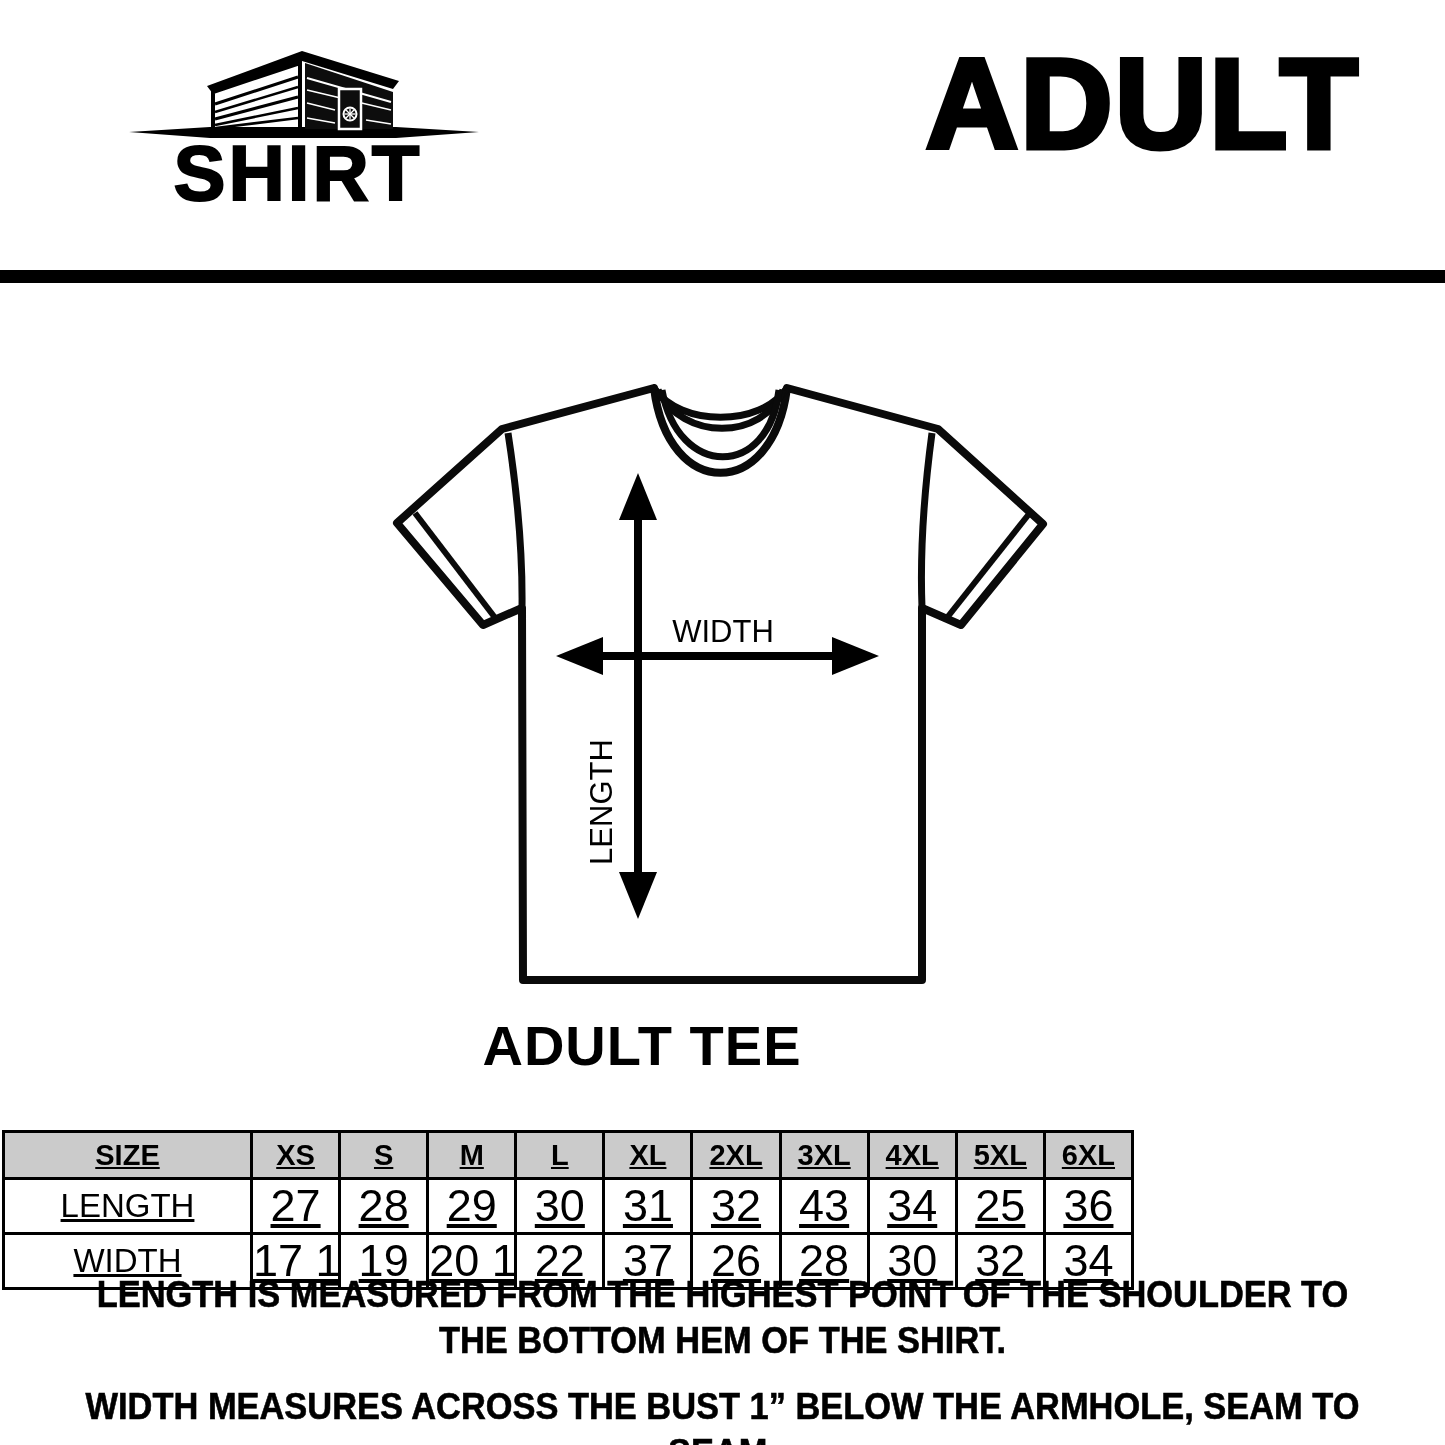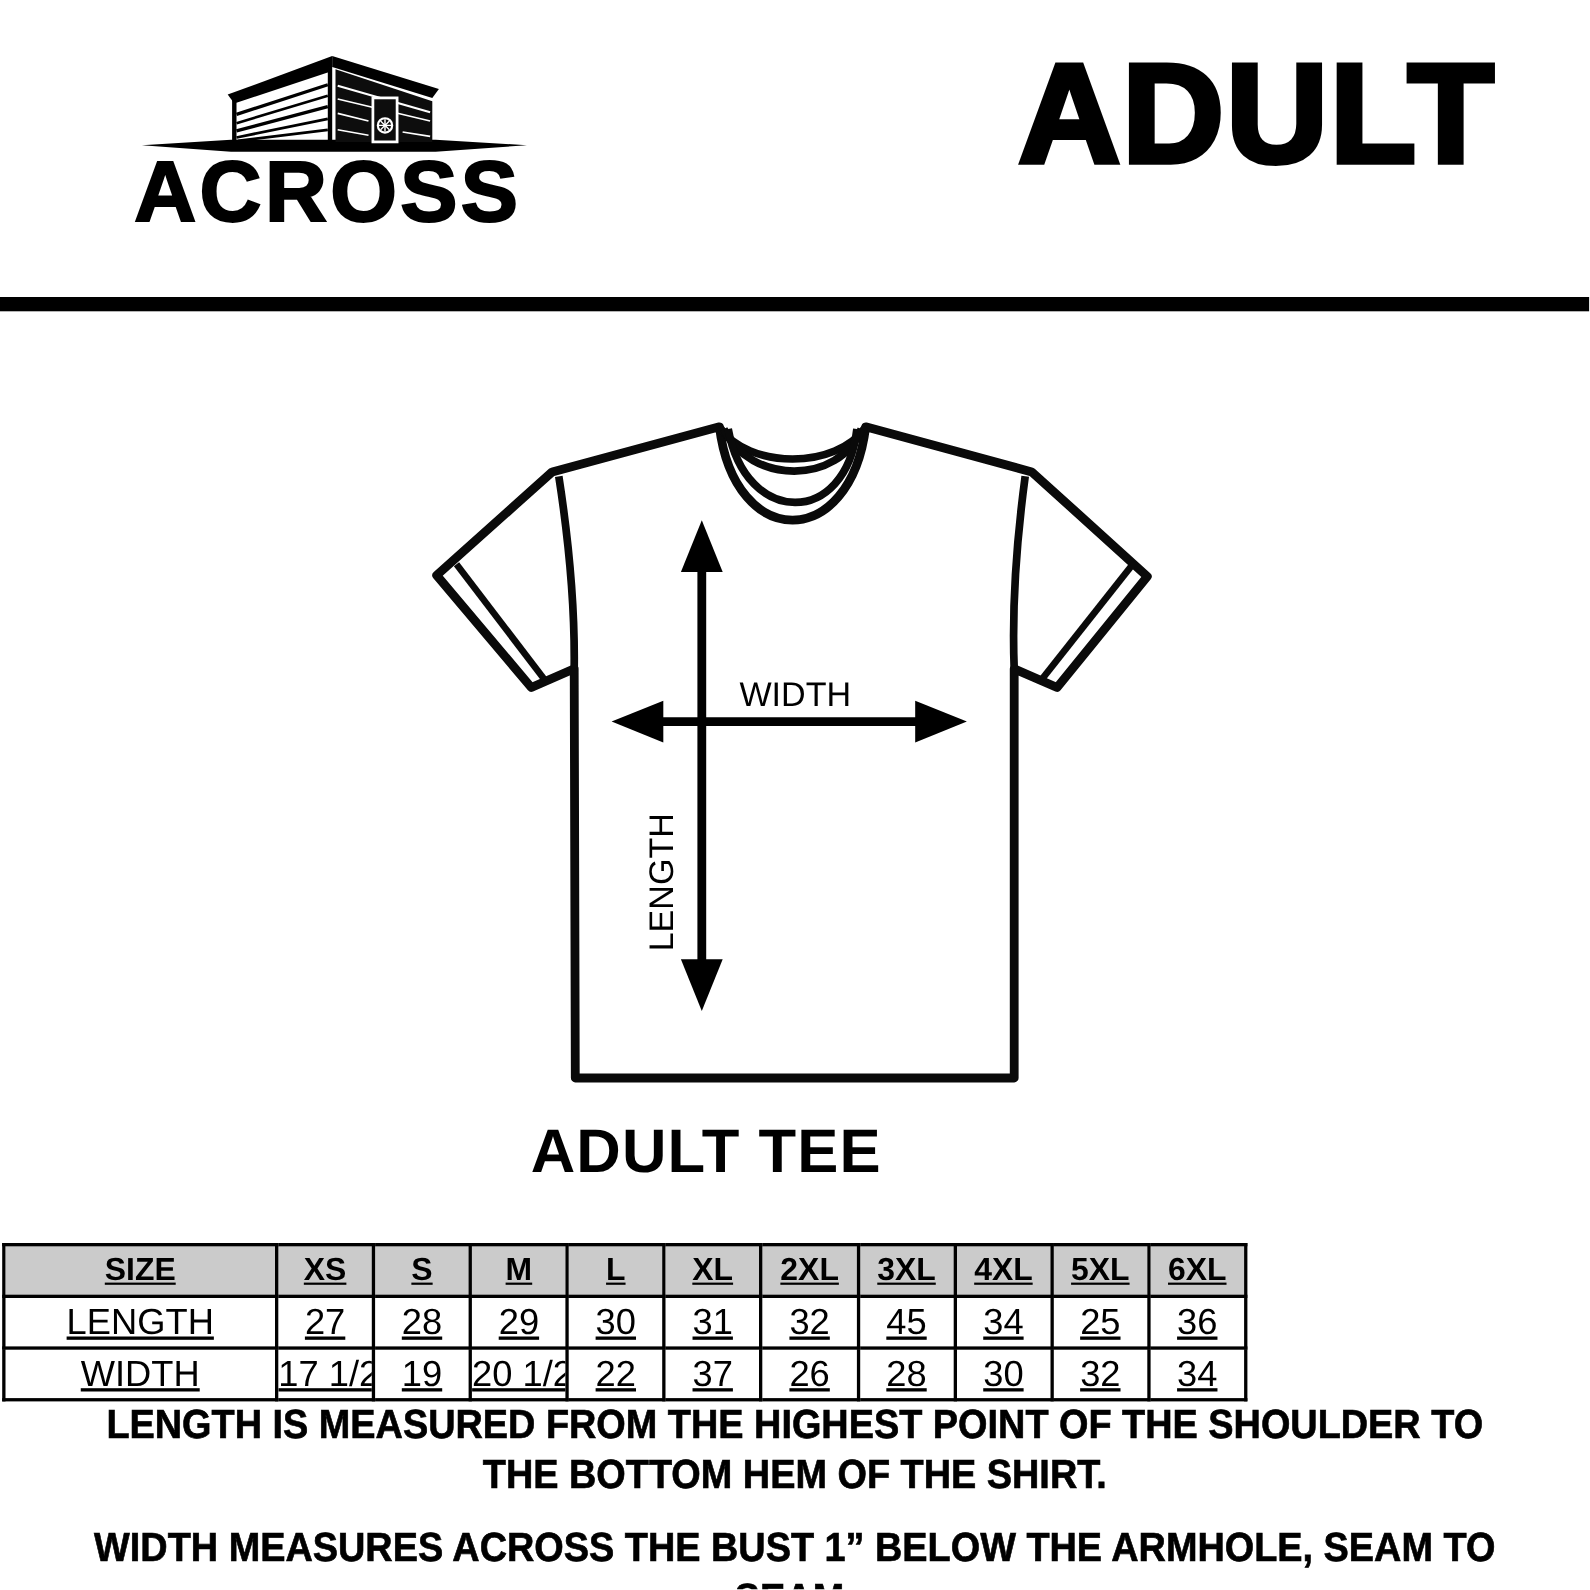"ACROSS" div.logo-name { text: ACROSS -> SHIRT }
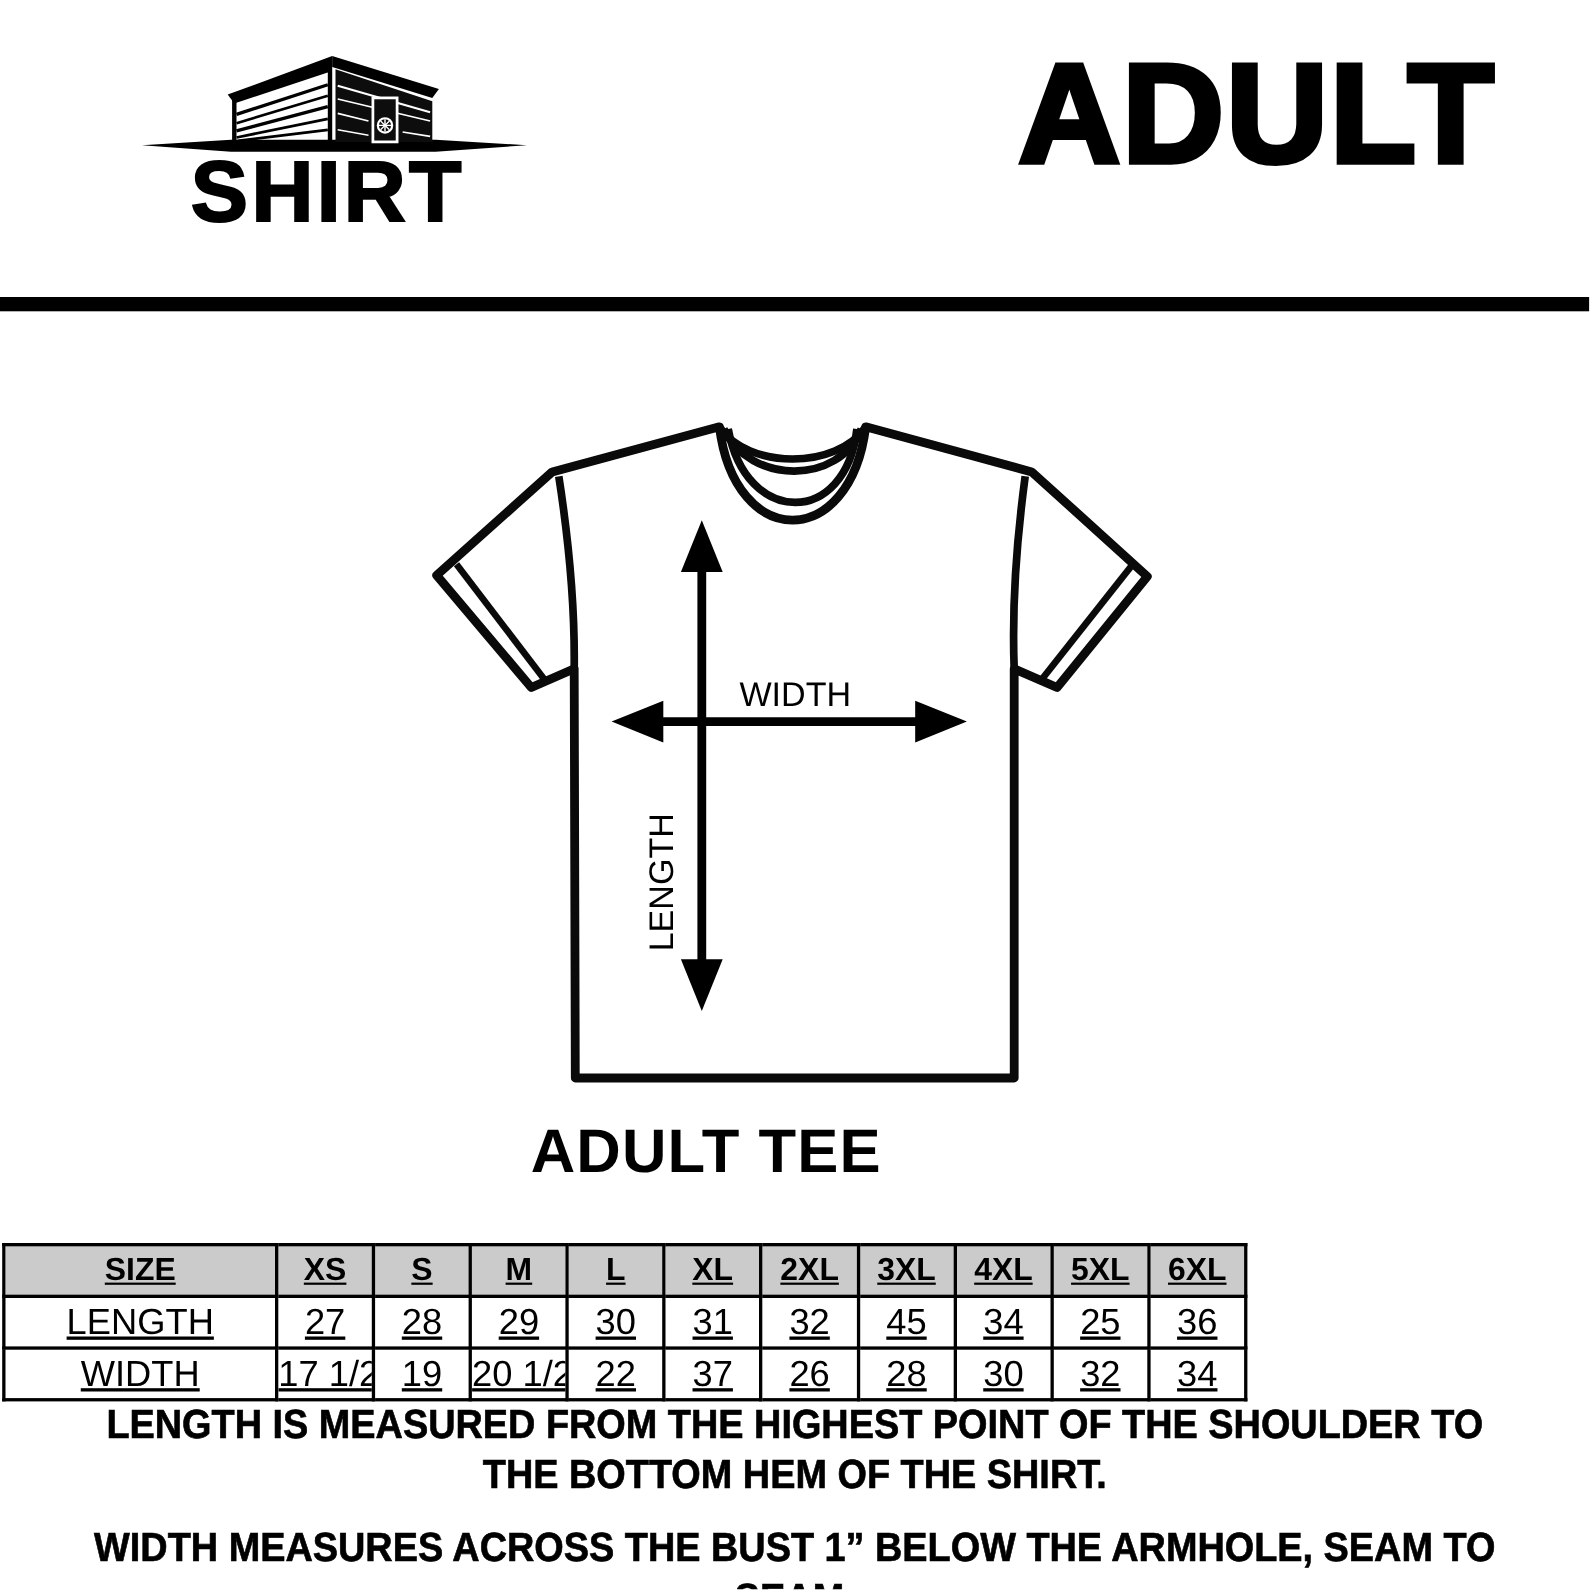"27" .size-table td { font-size: 33px -> 45px }
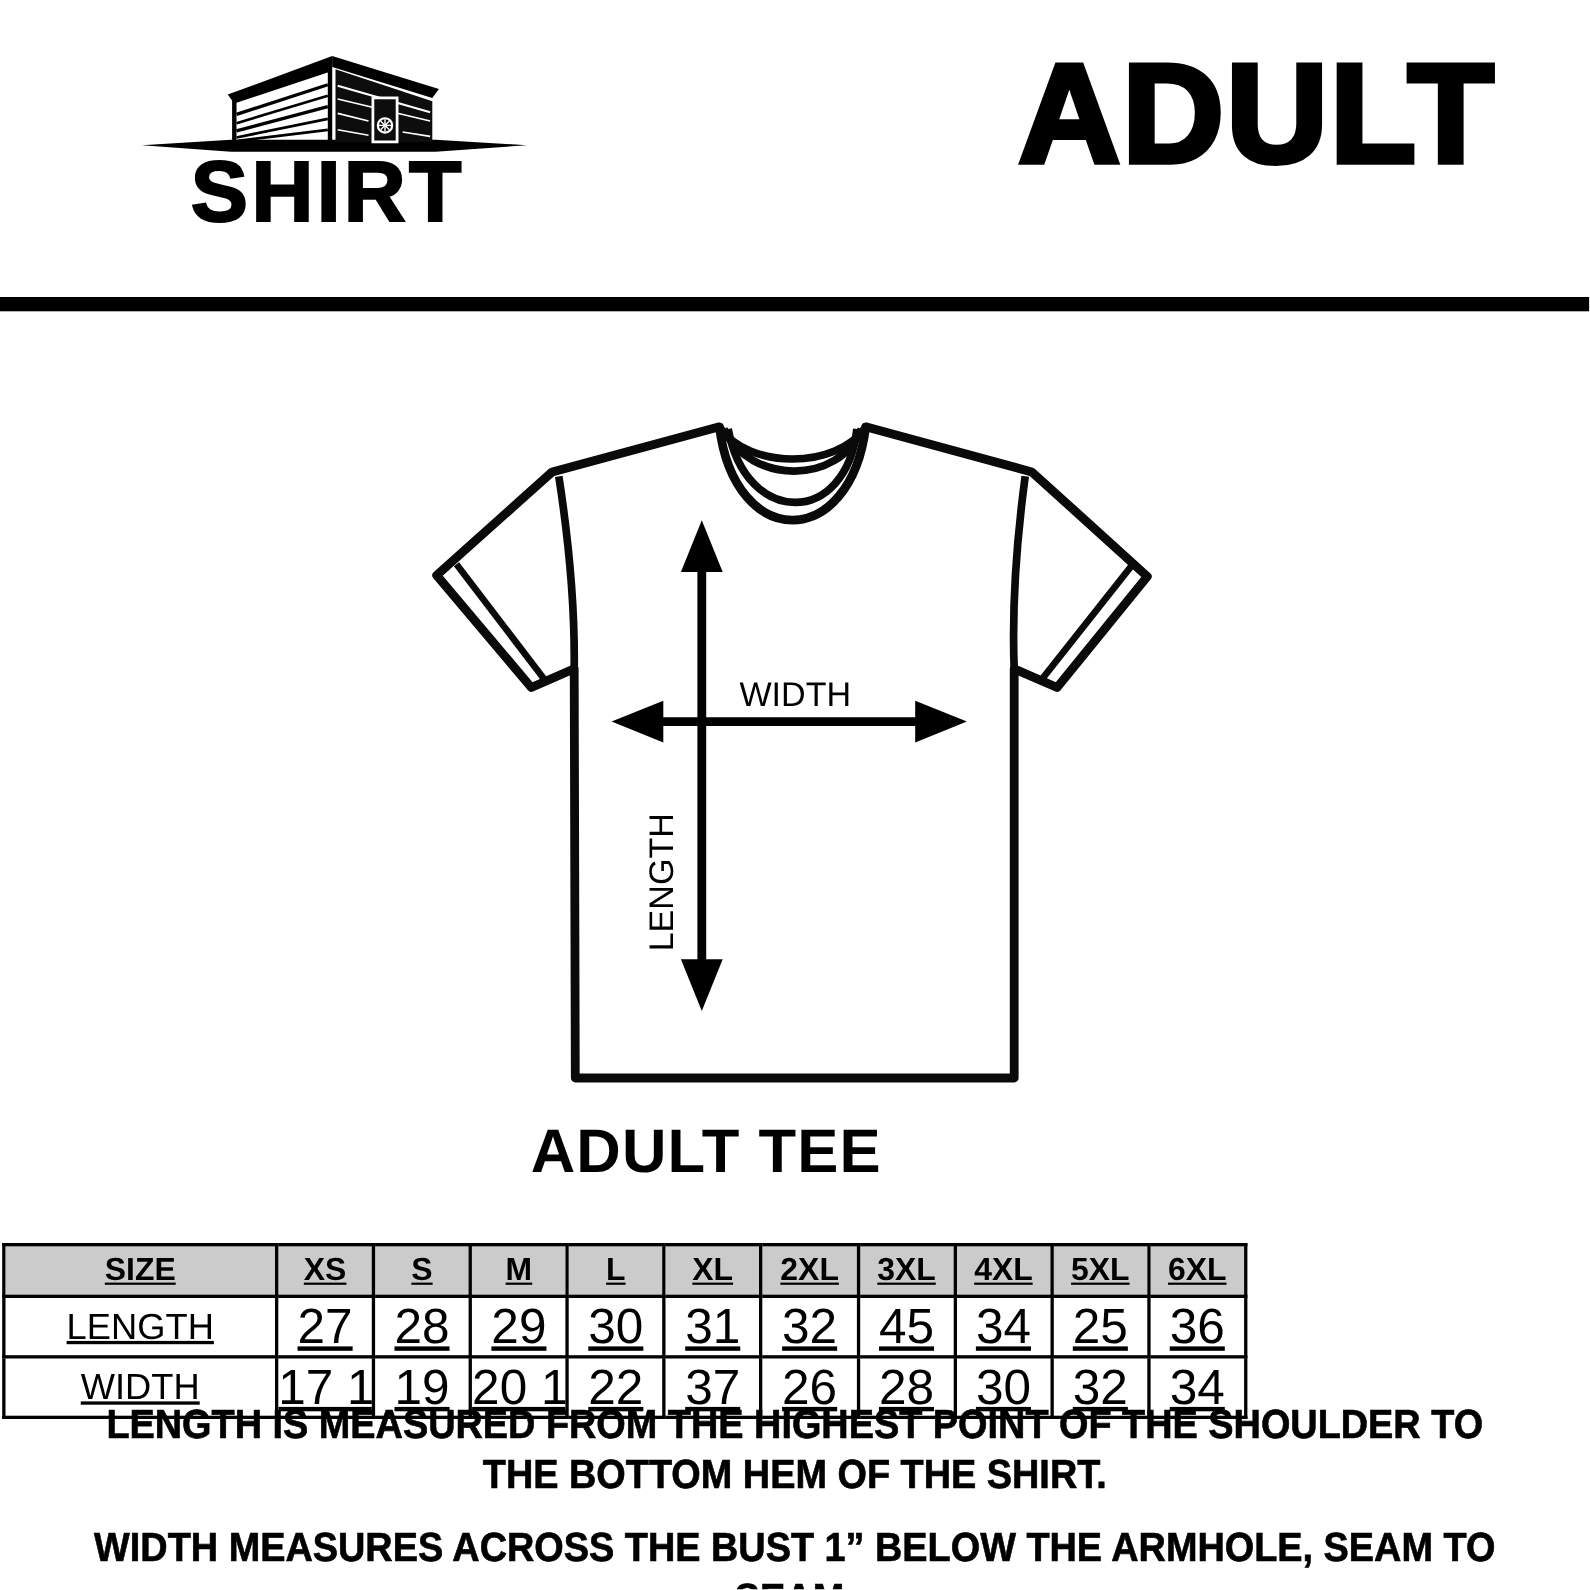"45" td { text: 45 -> 43 }
